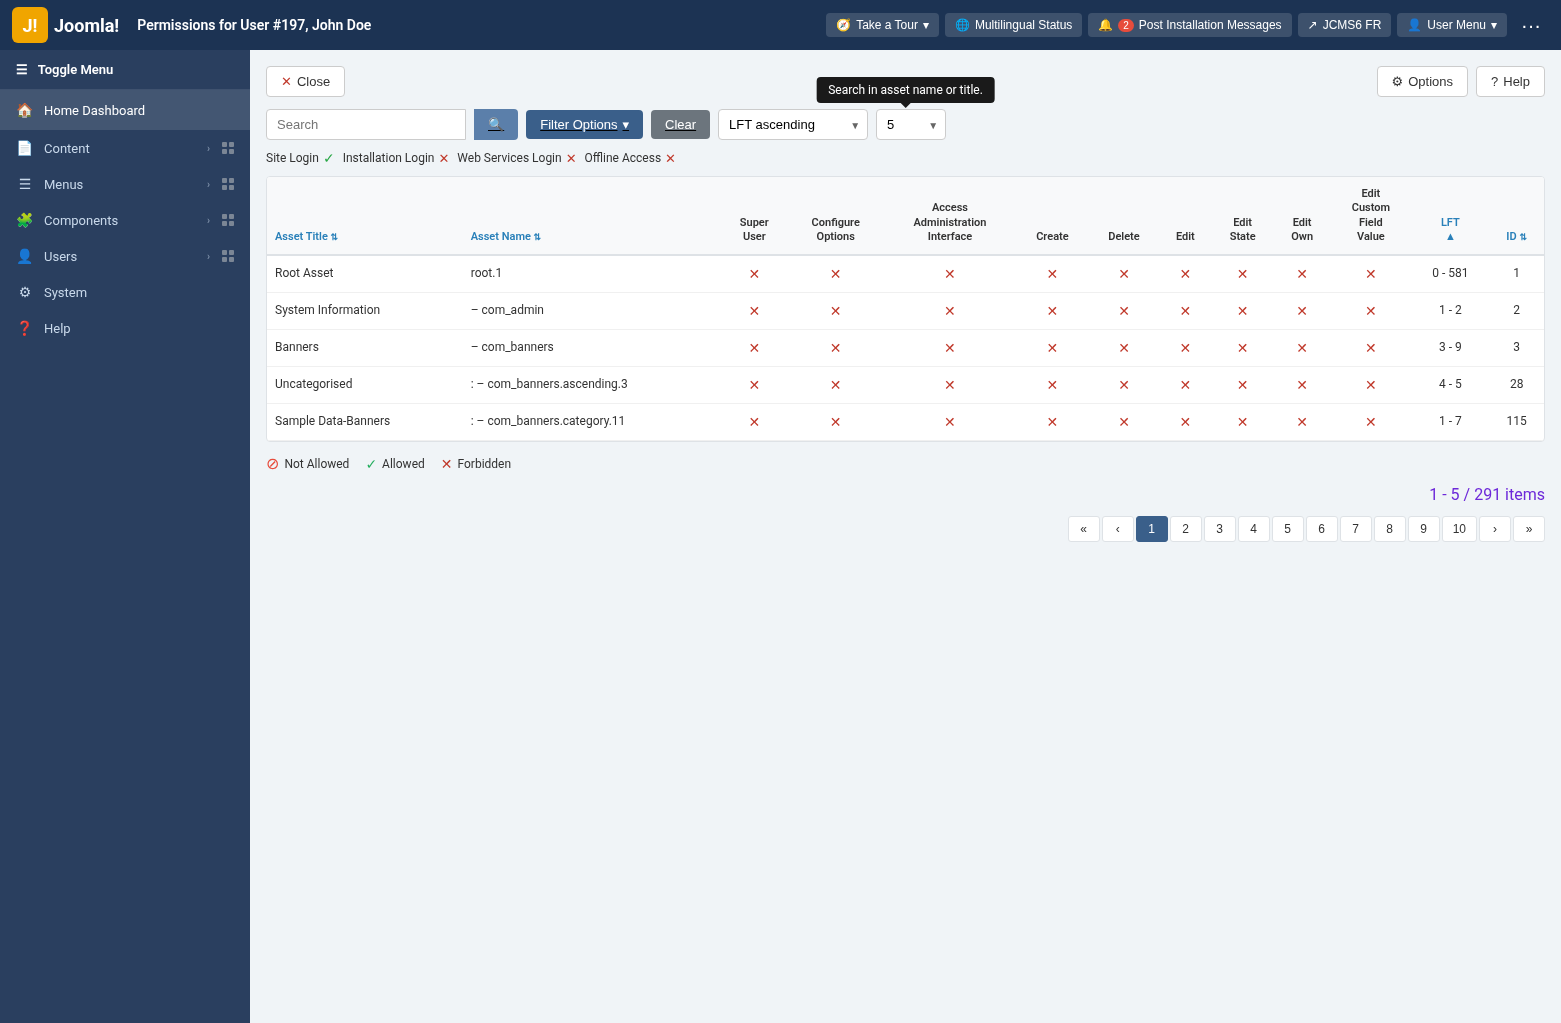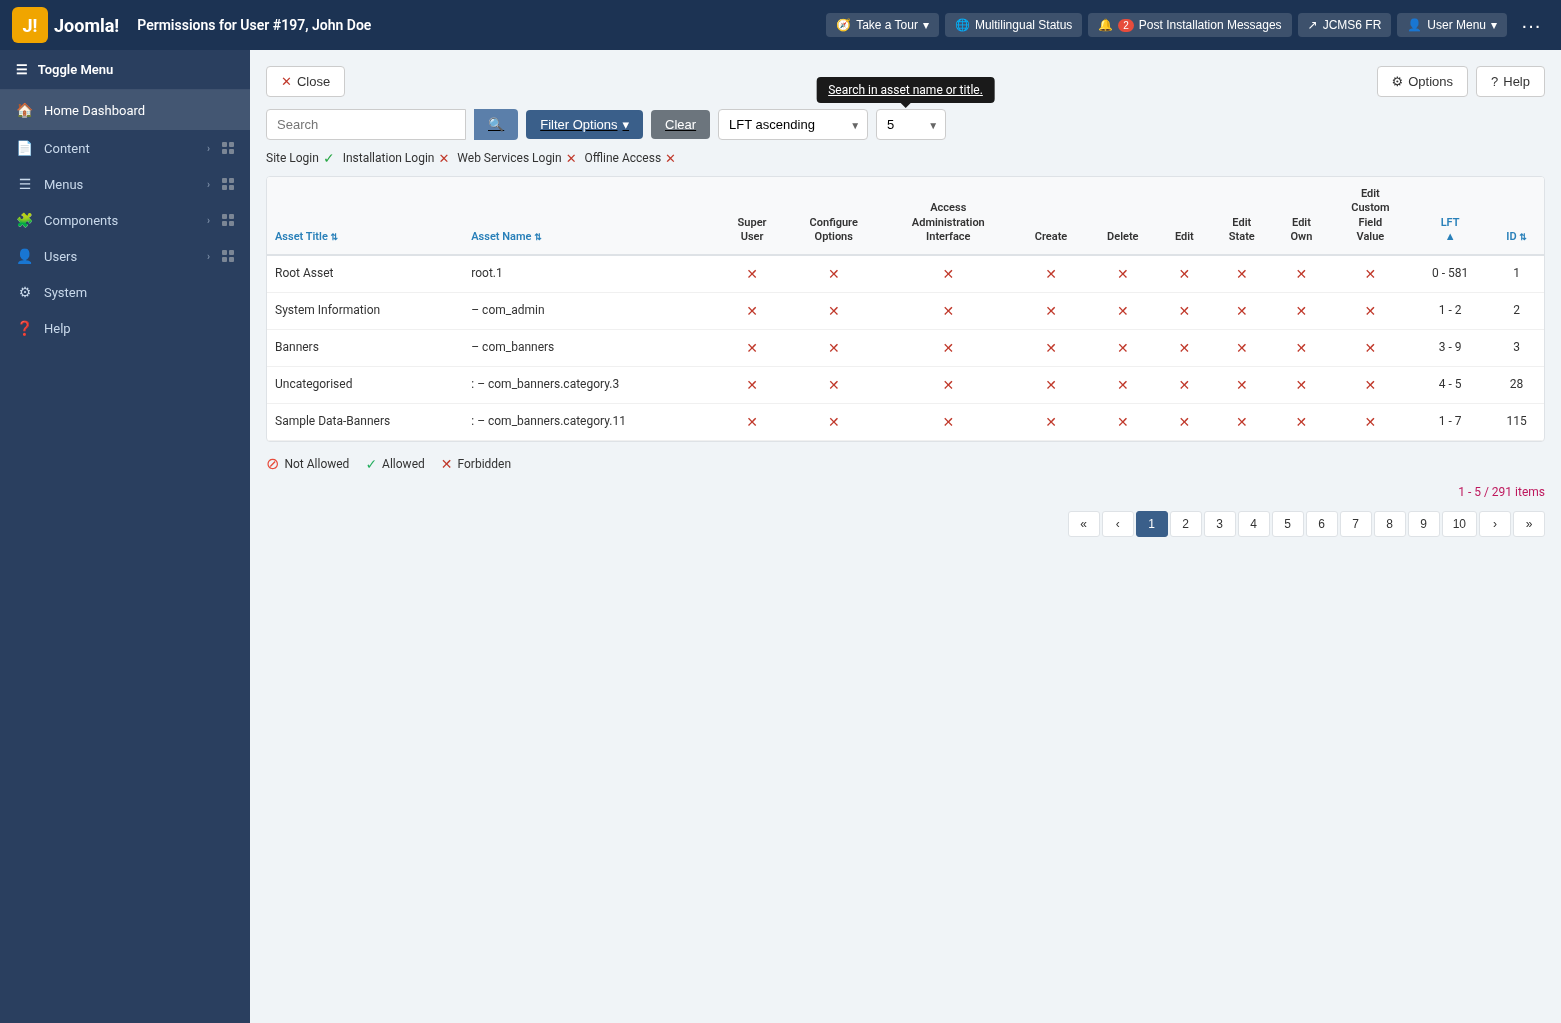"Search in asset name or" .search-tooltip { text-decoration: underline -> none }
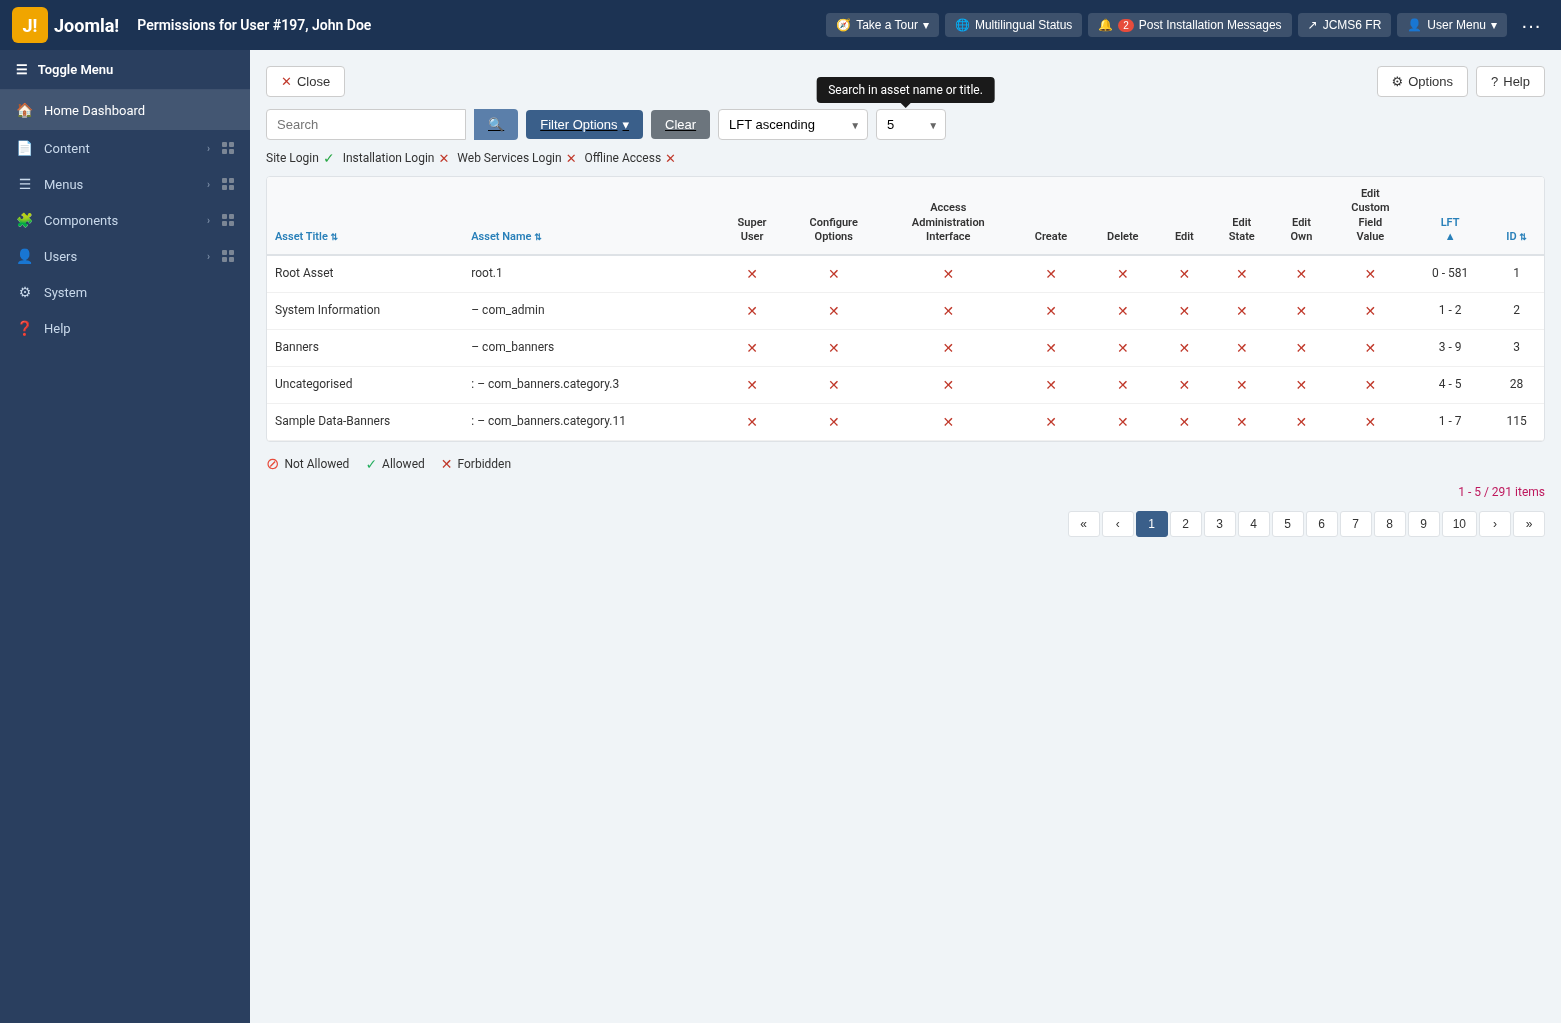": – com_banners.category.3" td.left { text: banners.category.3 -> banners.ascending.3 }
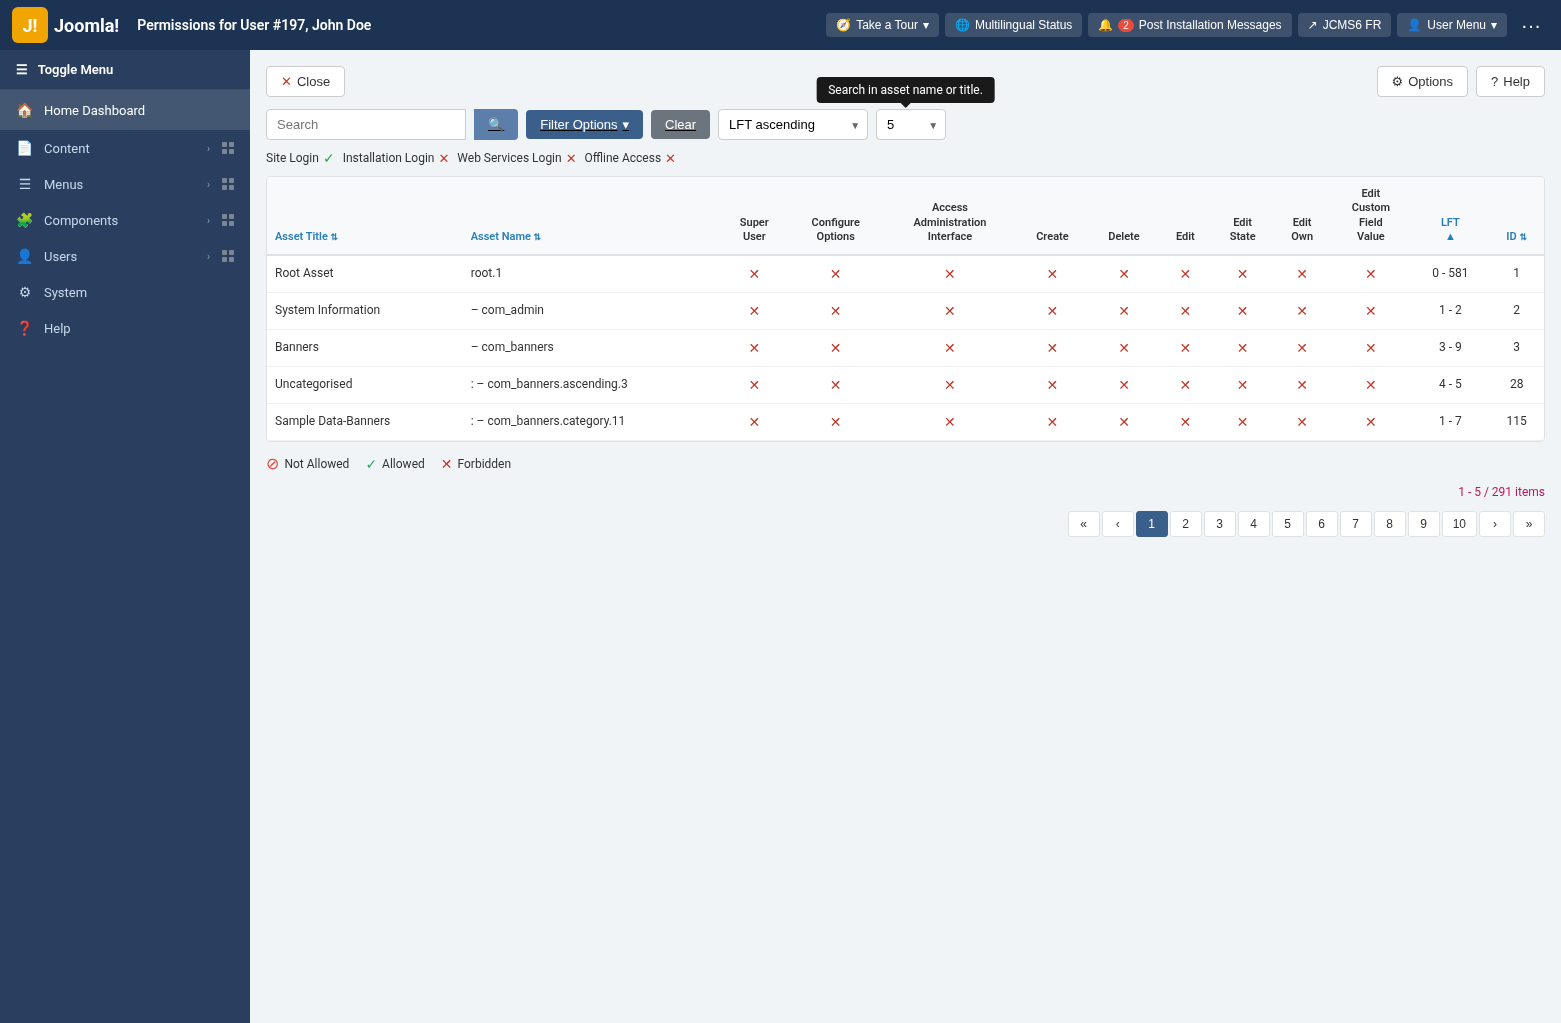"1 - 5 / 291" .pagination-info { color: #be185d -> #6d28d9; font-size: 12px -> 16px }
